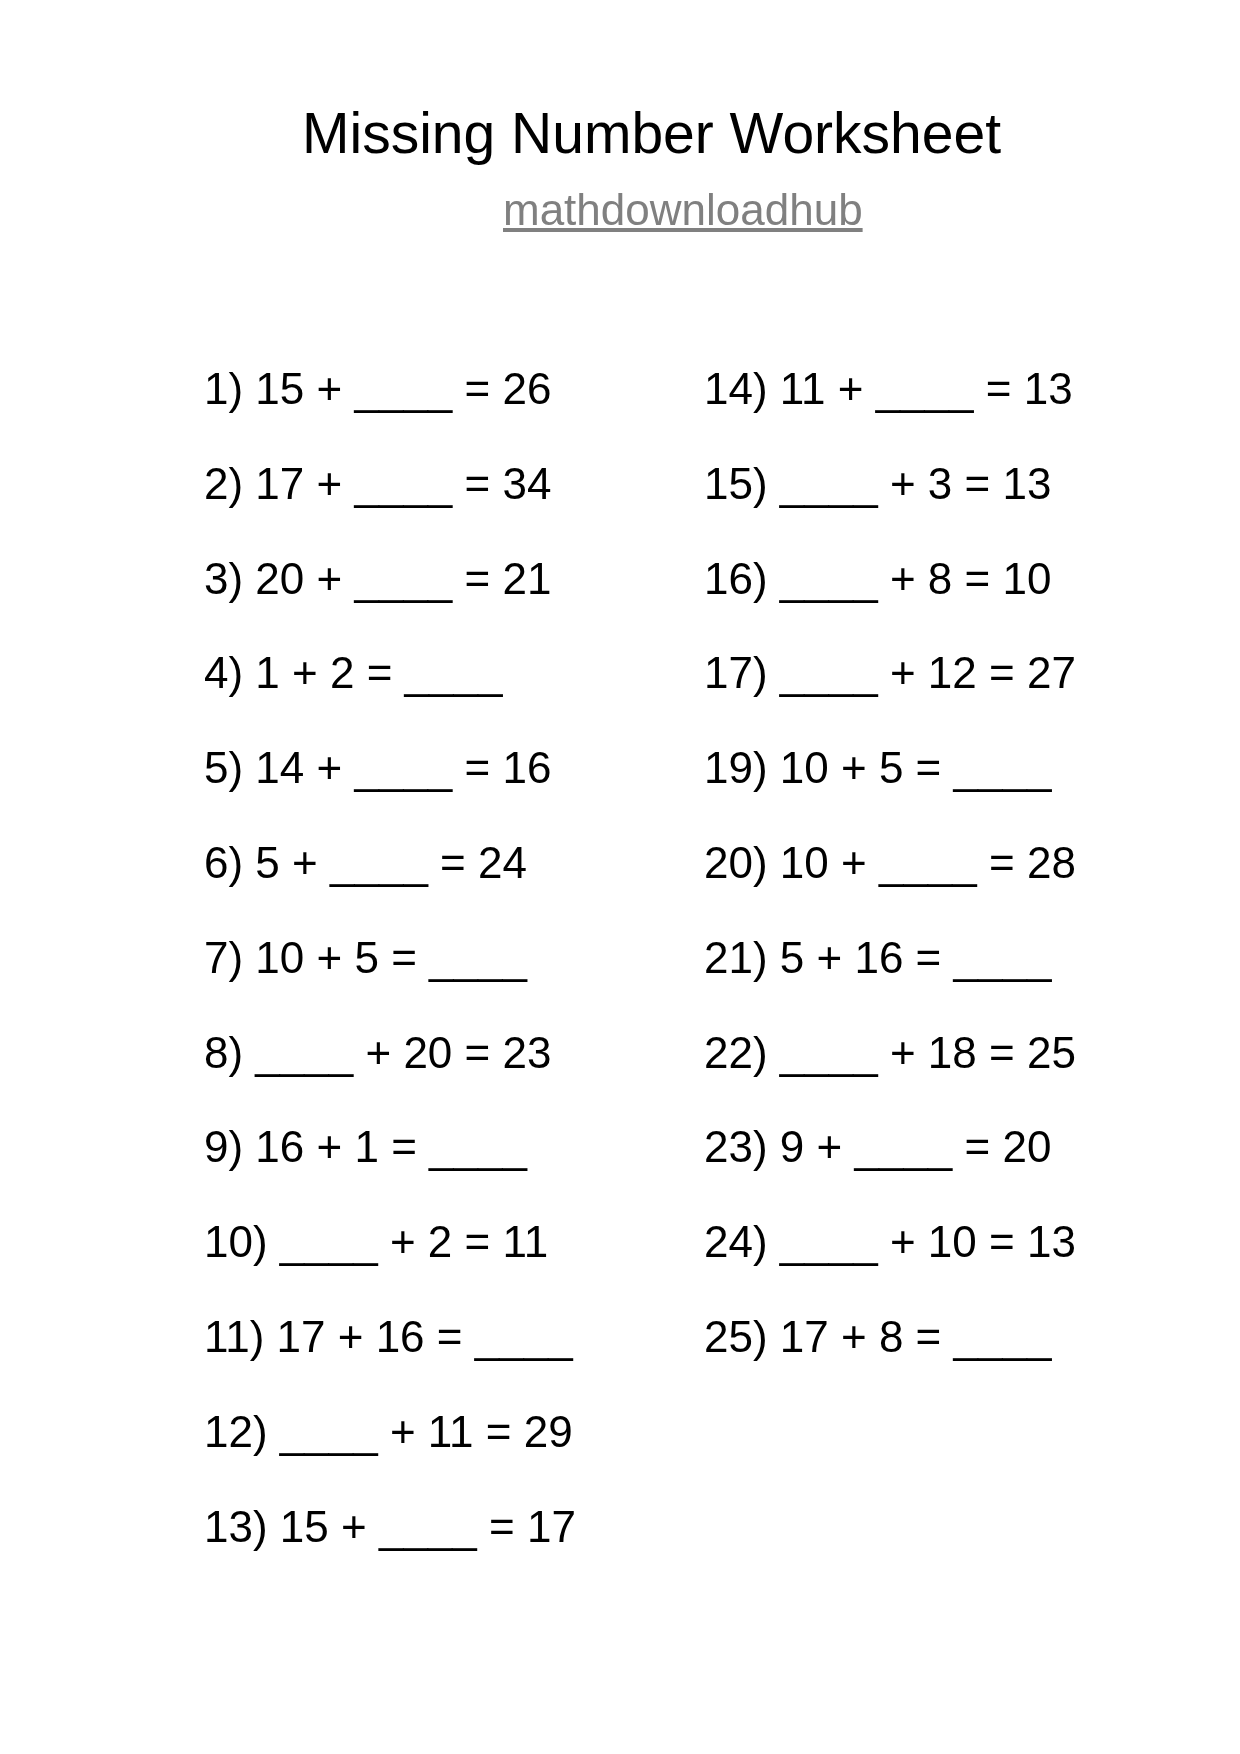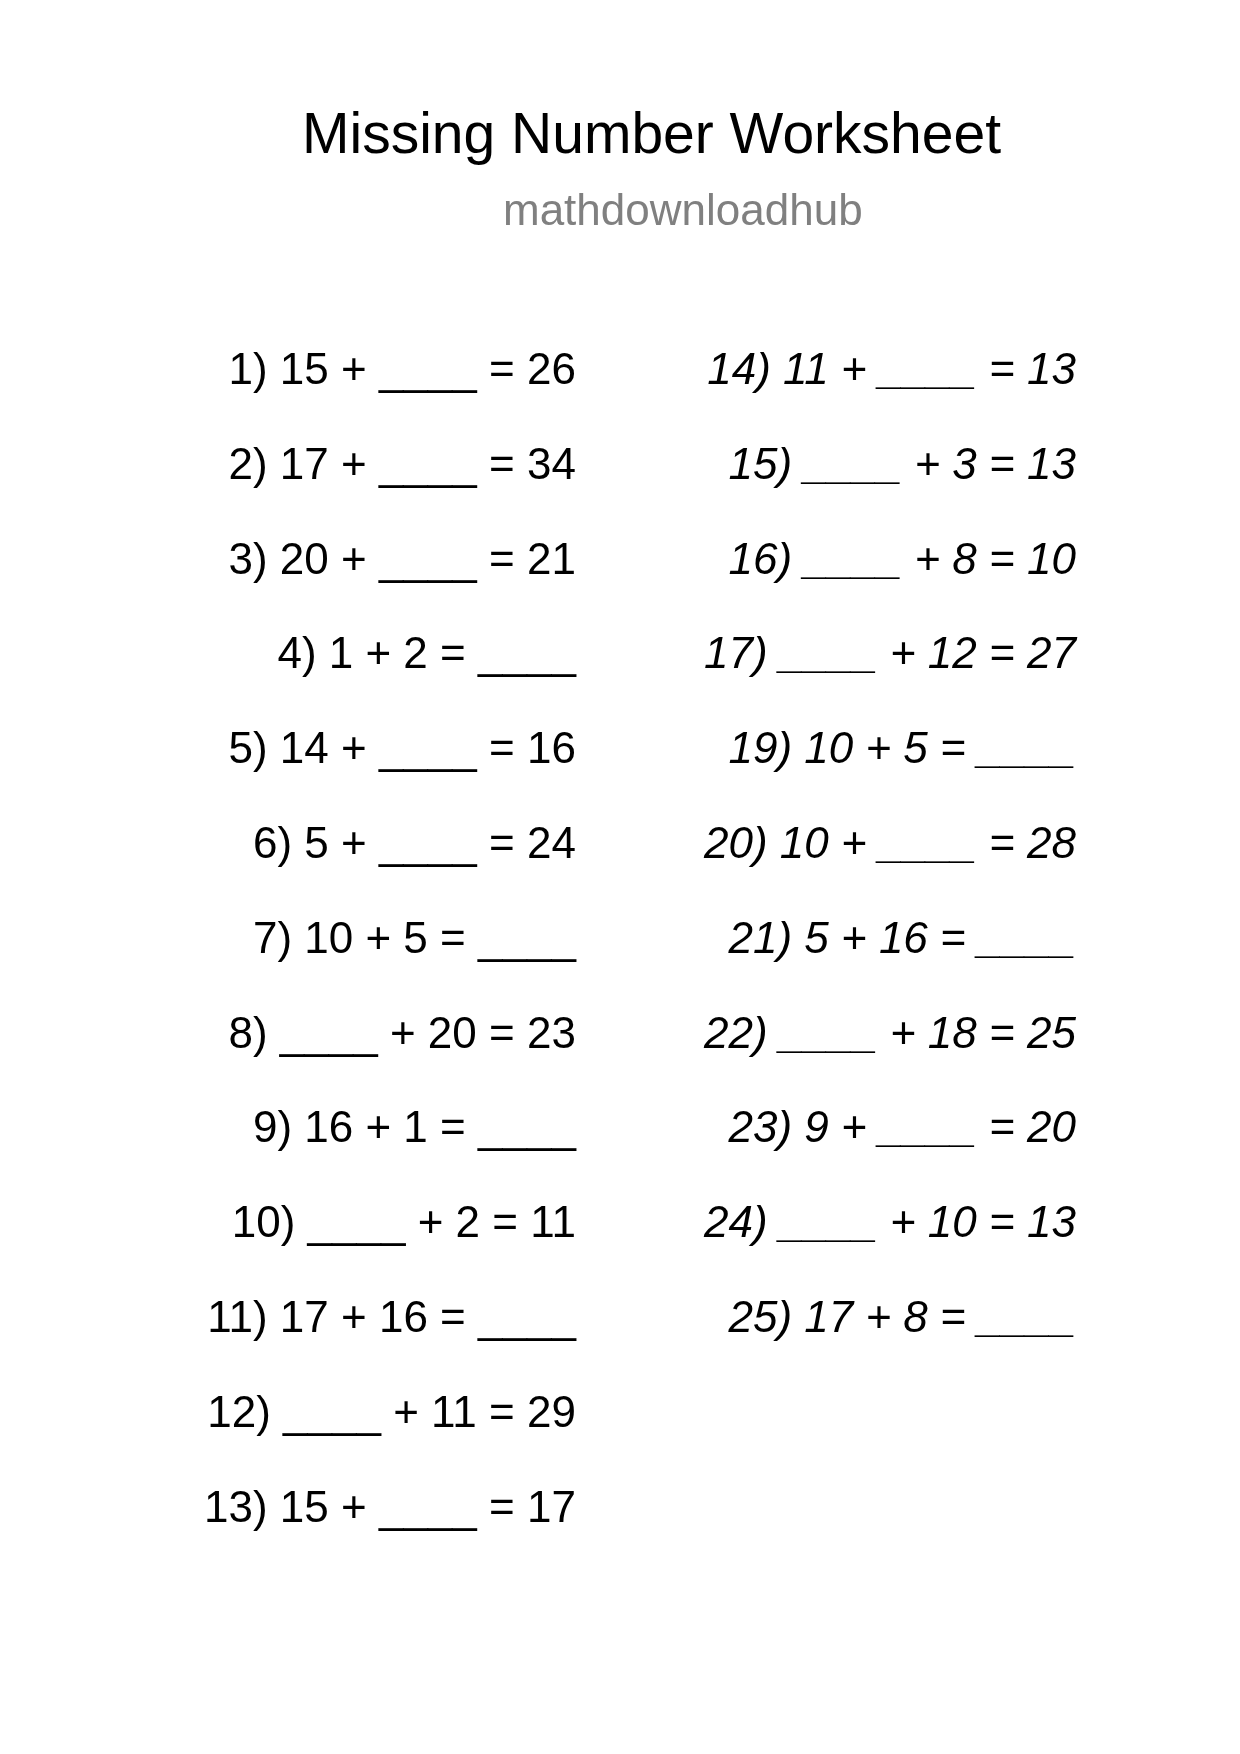"mathdownloadhub" .subtitle { text-decoration: none -> underline }
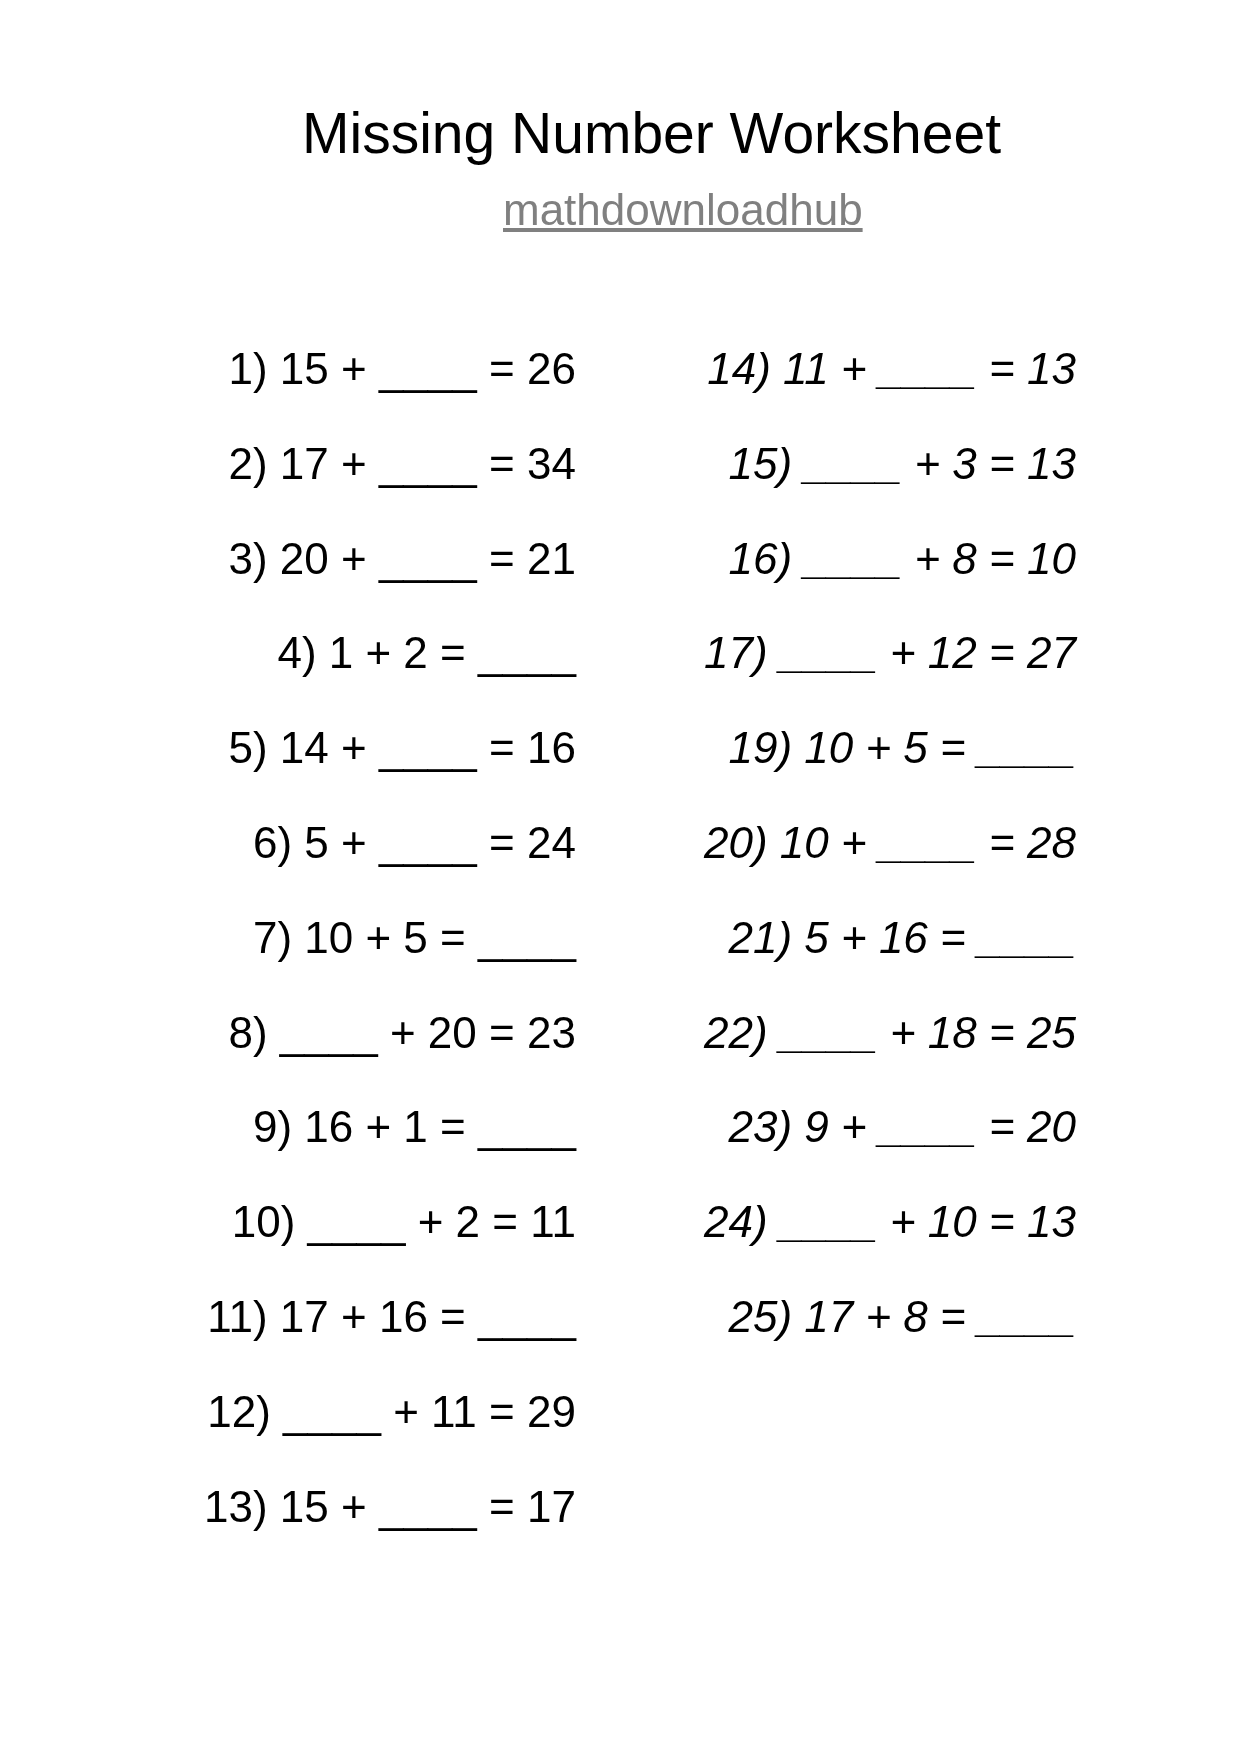"1) 15 + ____ =" .column { text-align: right -> none; top: 344px -> 364px }
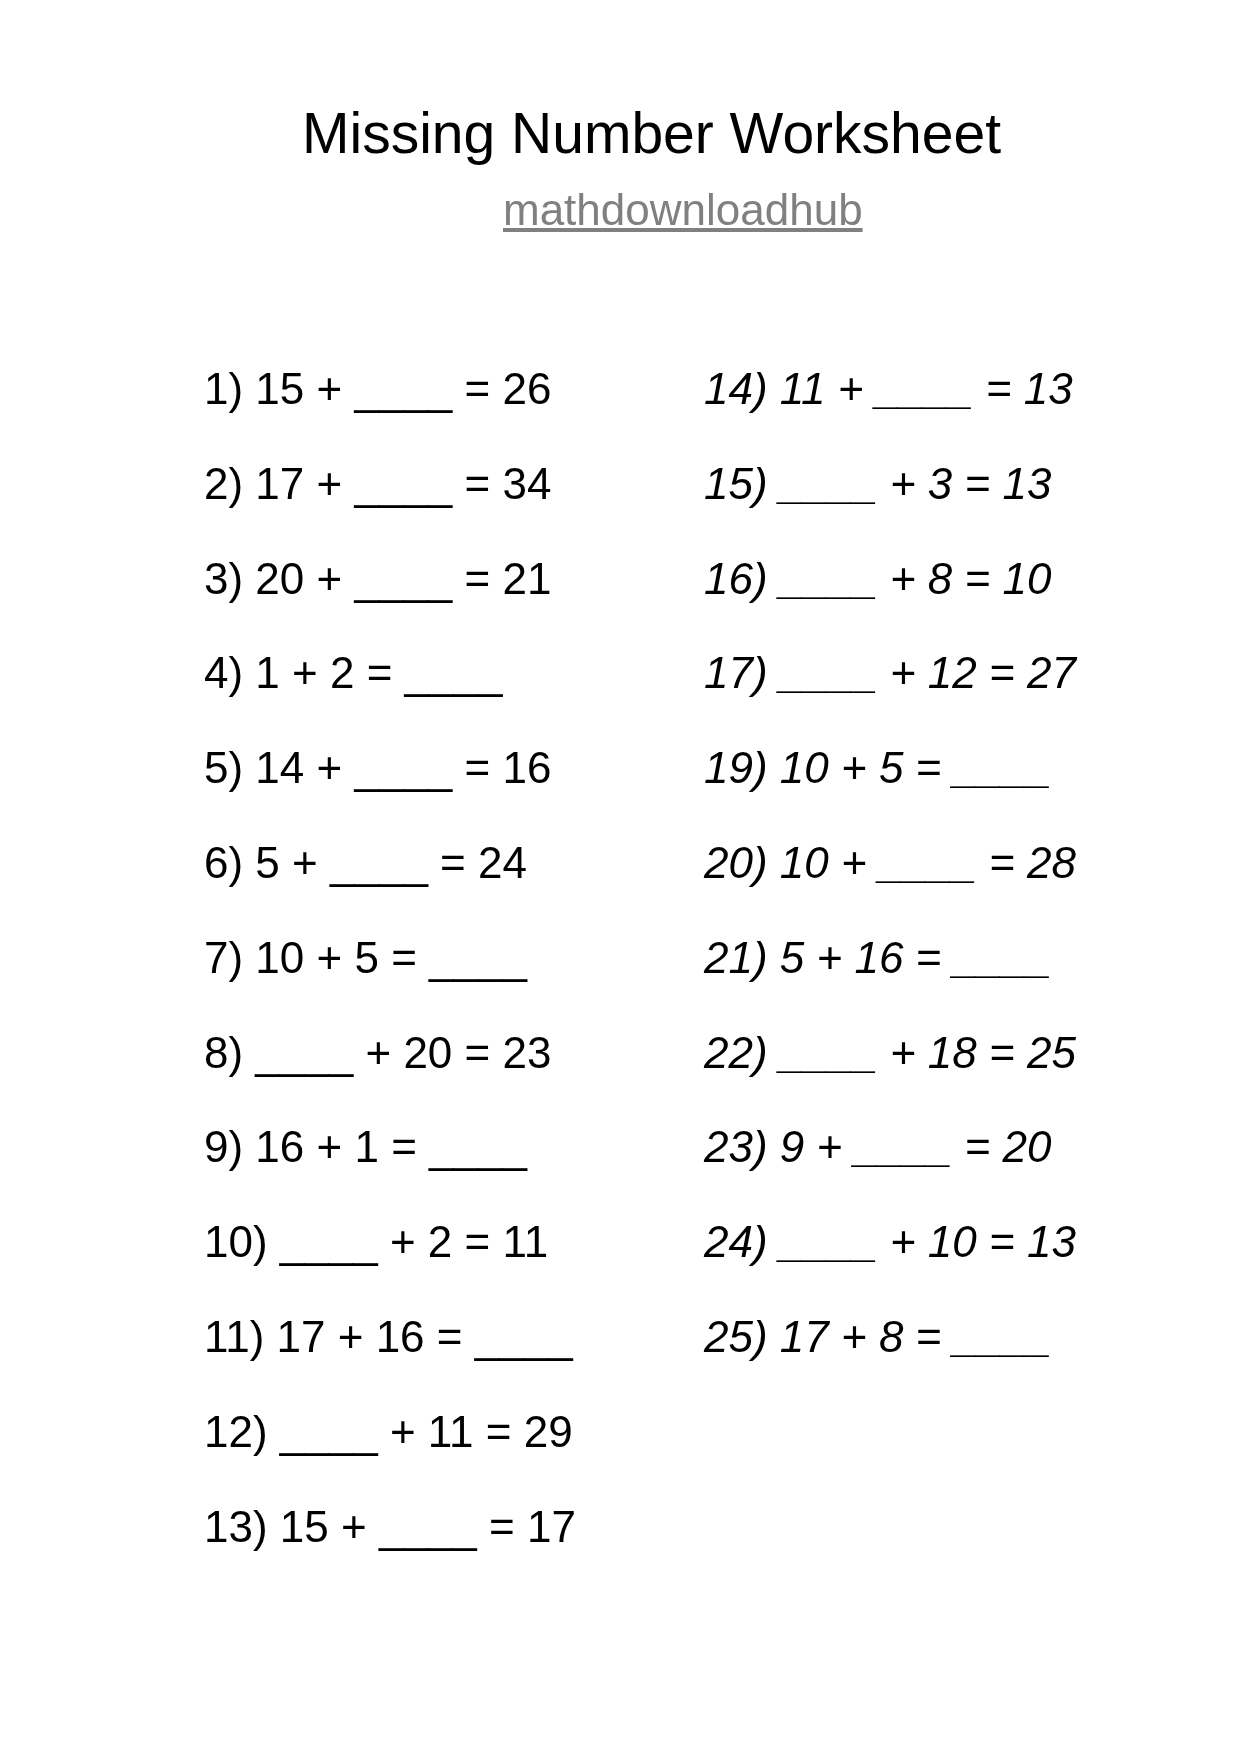"14) 11 + ____ =" .column.right { font-style: italic -> none }
